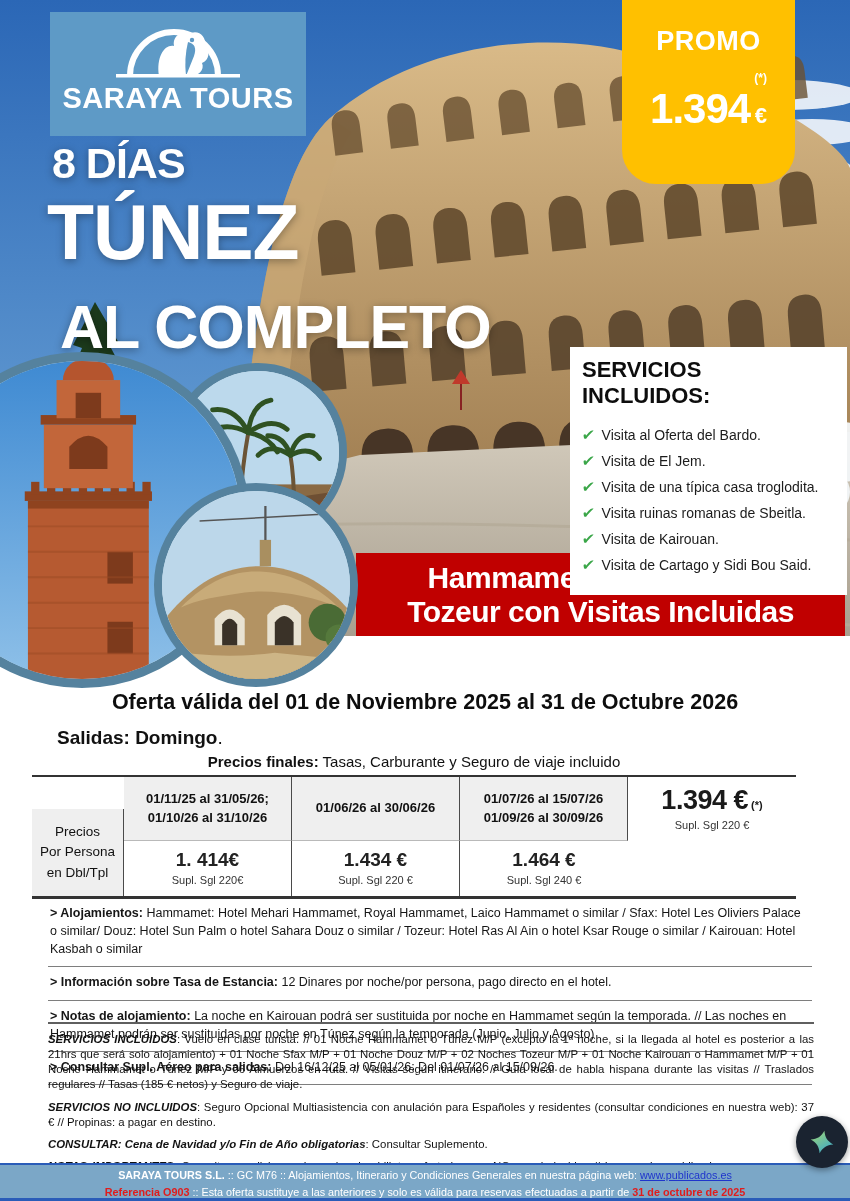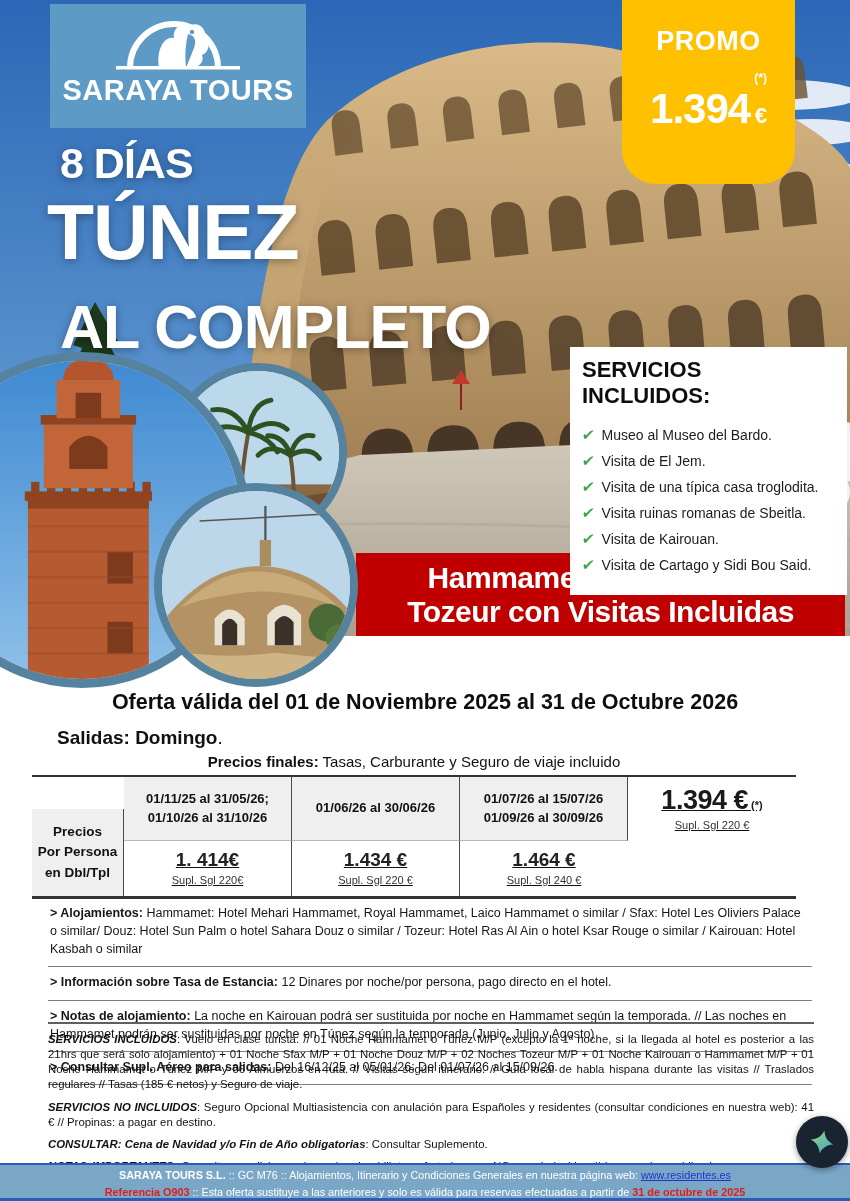"SARAYA TOURS" .logo-box { top: 4px -> 12px }
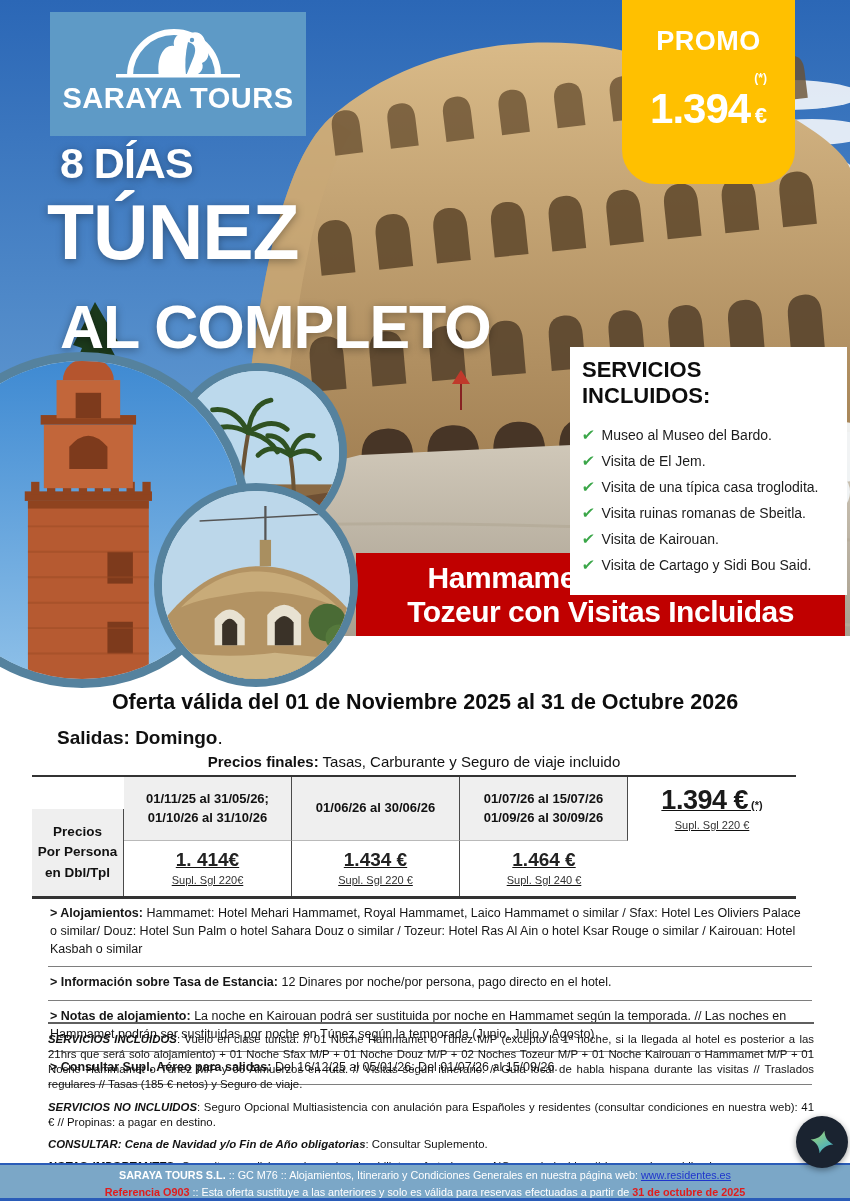"8 DÍAS" .t-days { left: 60px -> 52px }
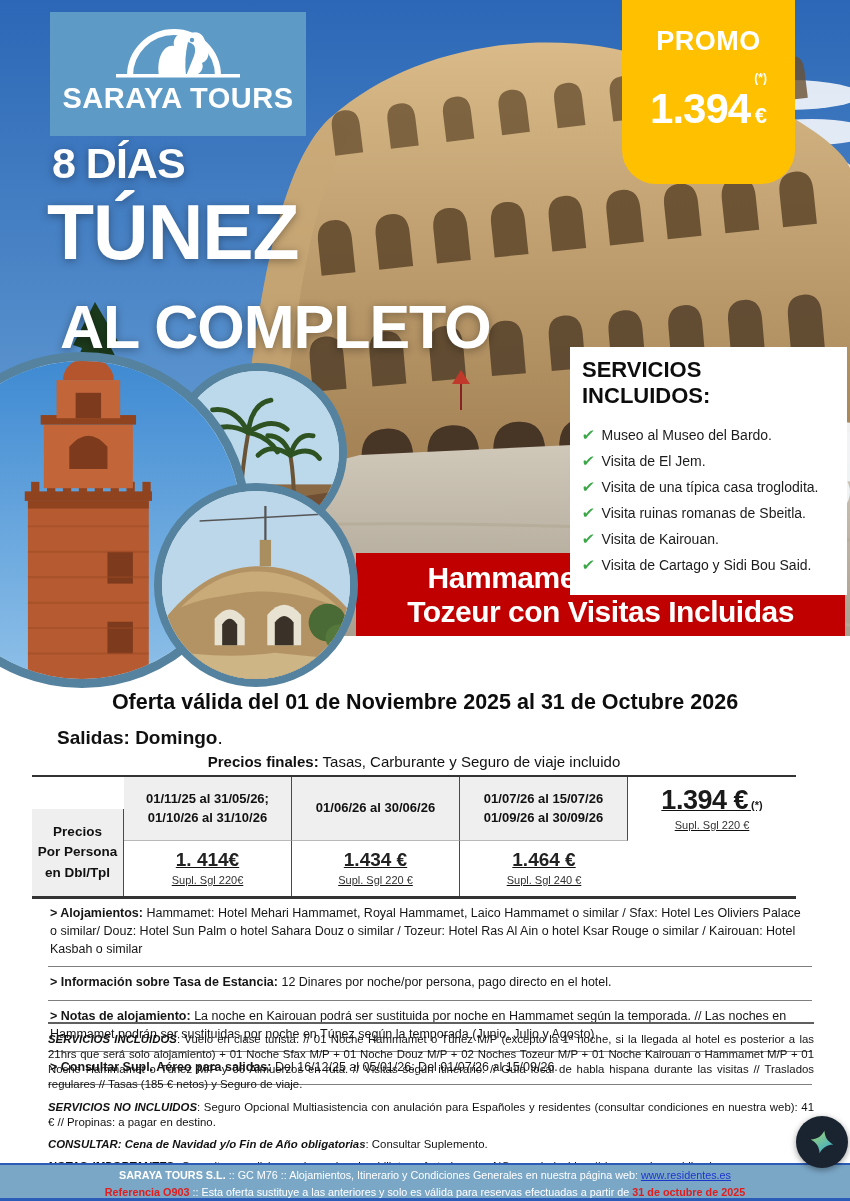"Museo al Museo del Bardo." span { text: Museo al Museo -> Visita al Oferta }
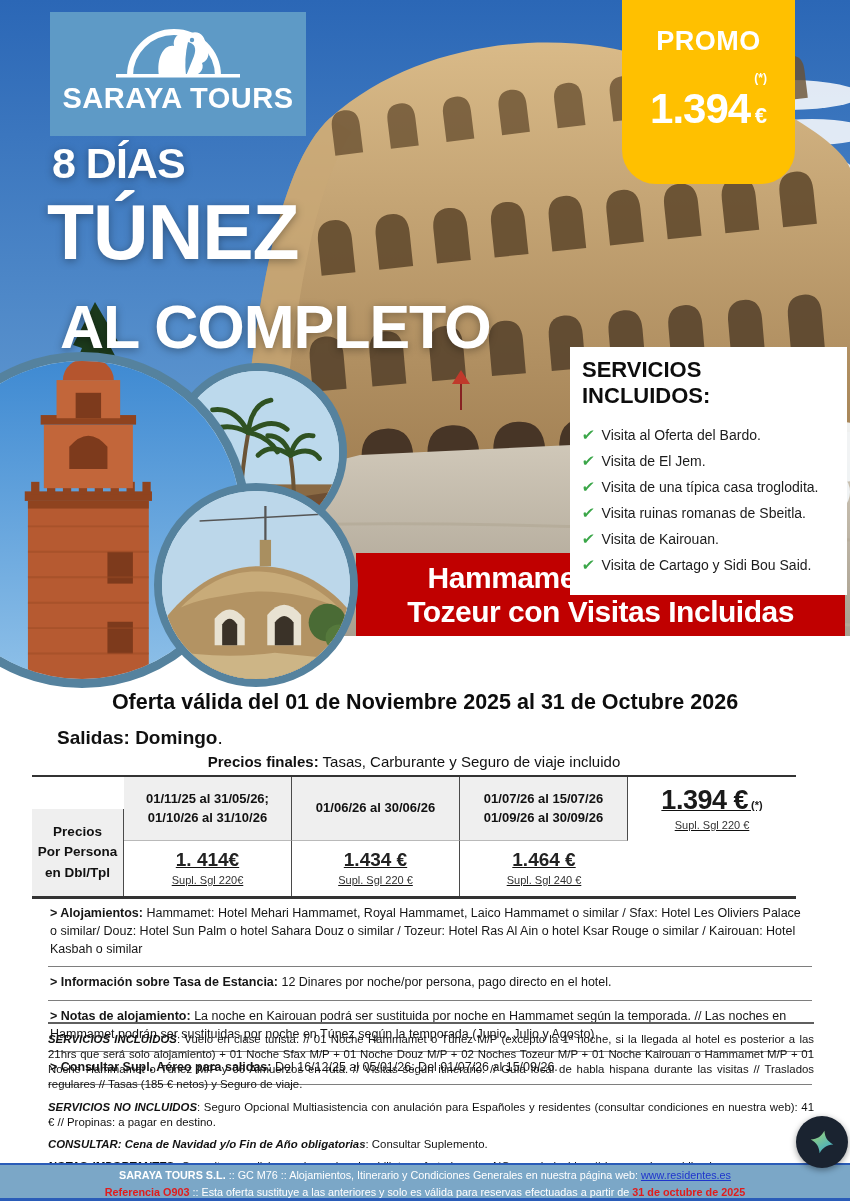"1.394 € (*)" .cell-price { text-decoration: underline -> none }
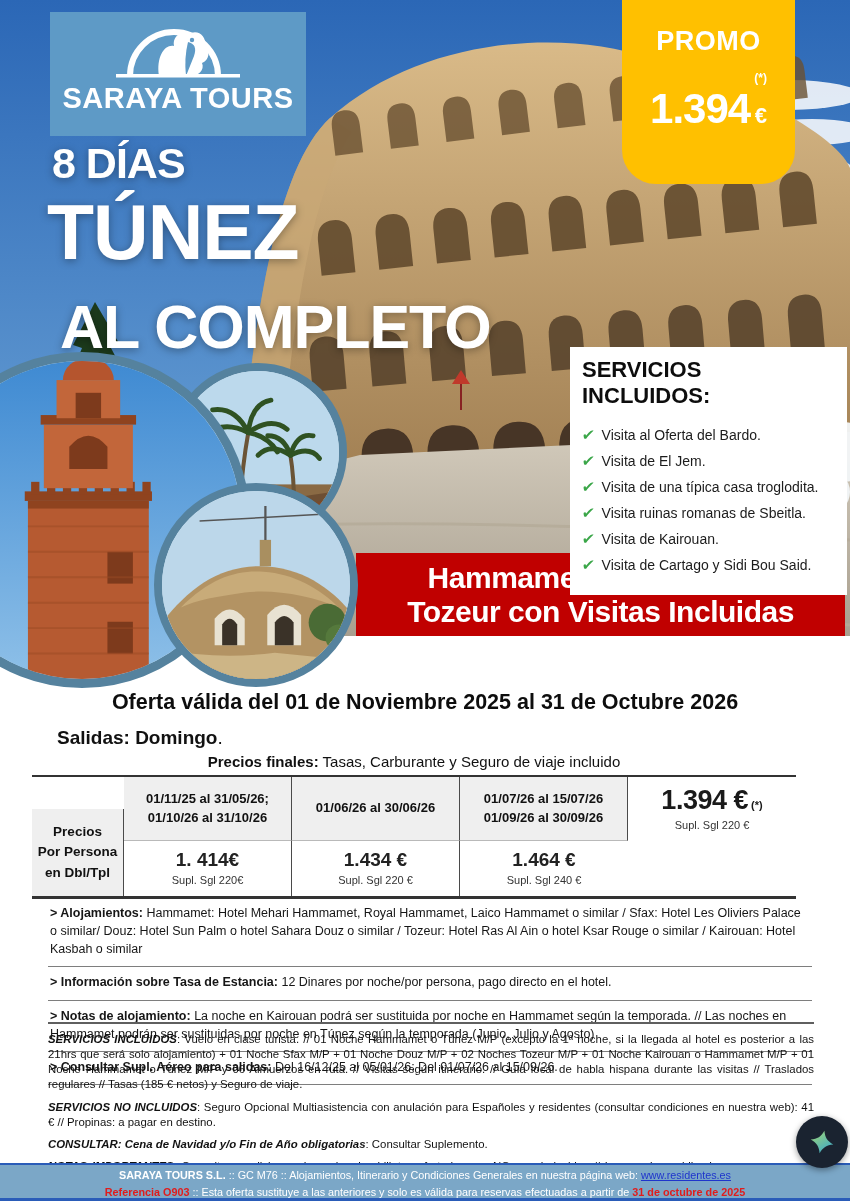"Precios" .cell-label { font-weight: bold -> normal }
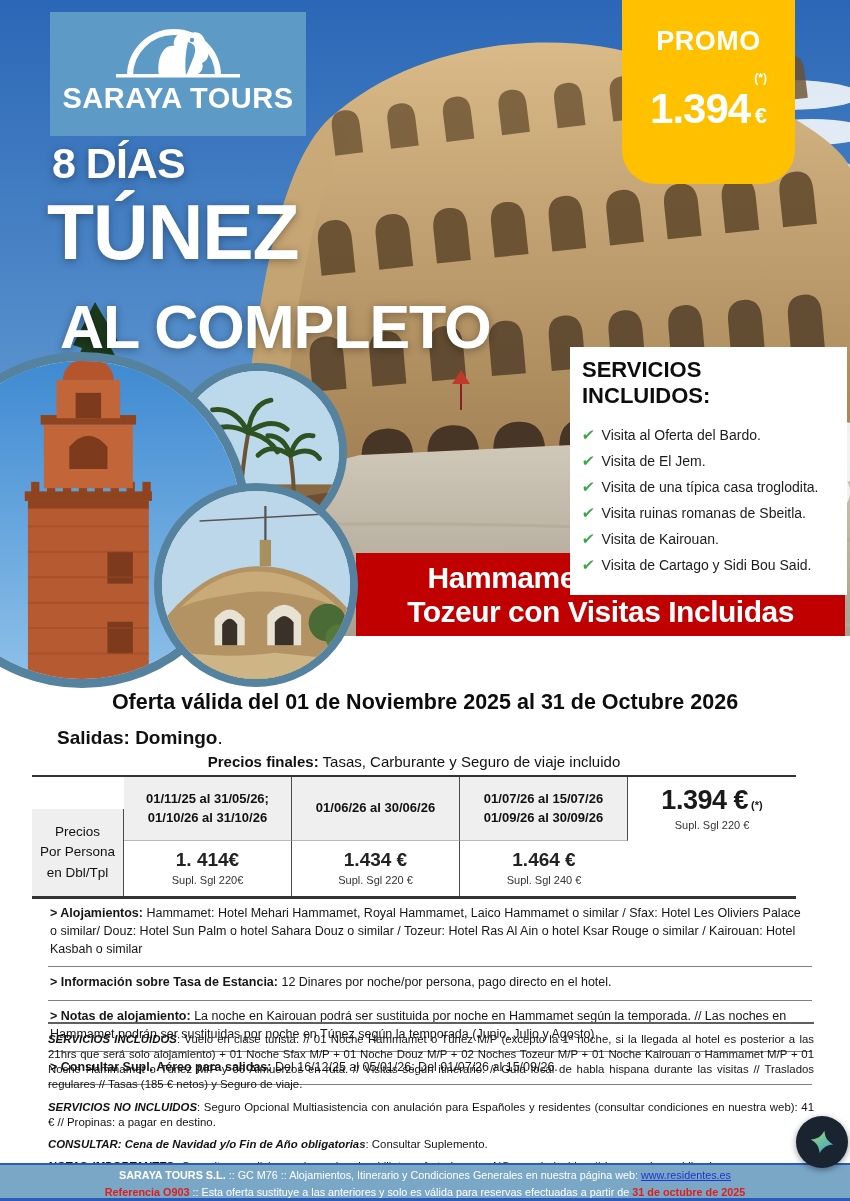": Seguro Opcional Multiasistencia con" span { text: 41 -> 37 }
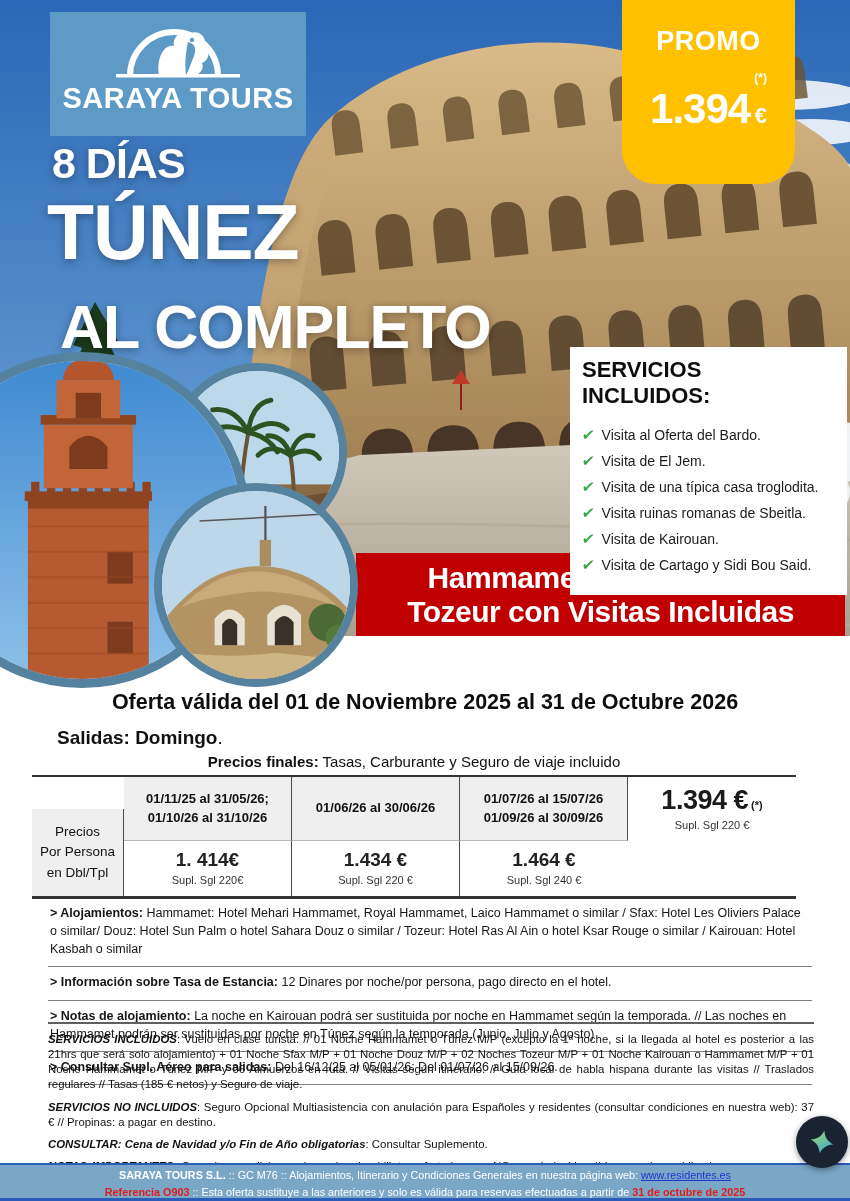"www.residentes.es" a.weblink { text: www.residentes.es -> www.publicados.es }
